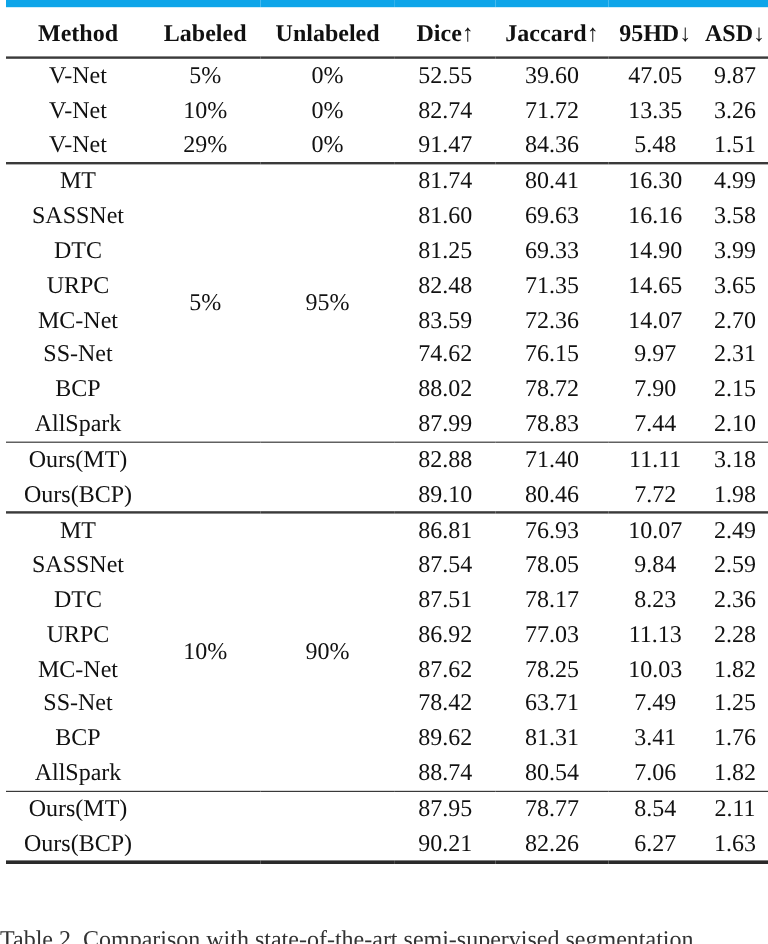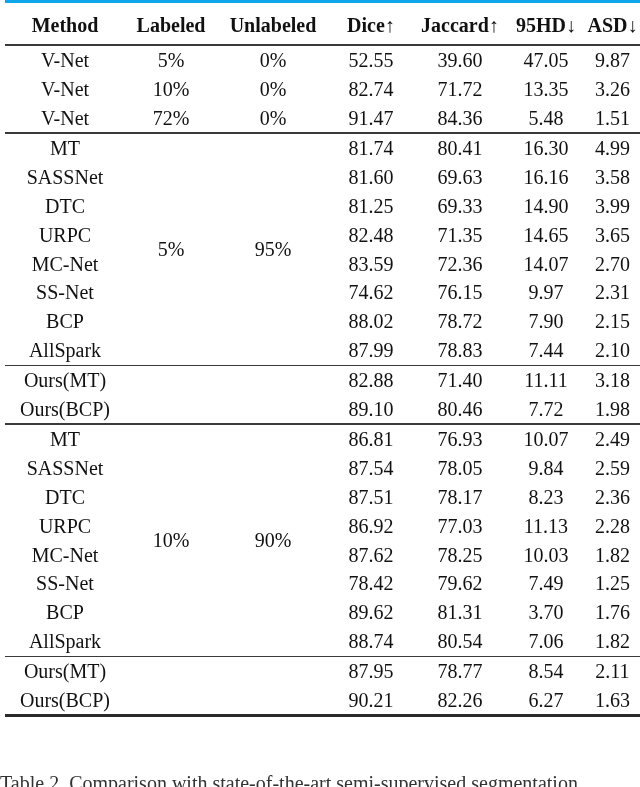"Method" .rule-top { border-top: 3px solid #0ea5e9 -> 6px solid #0ea5e9 }
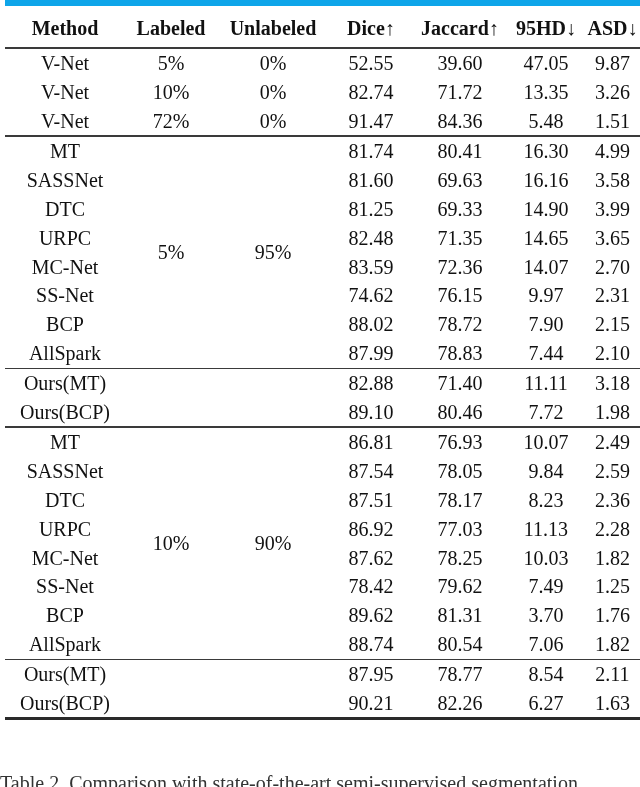"72%" td { text: 72% -> 29% }
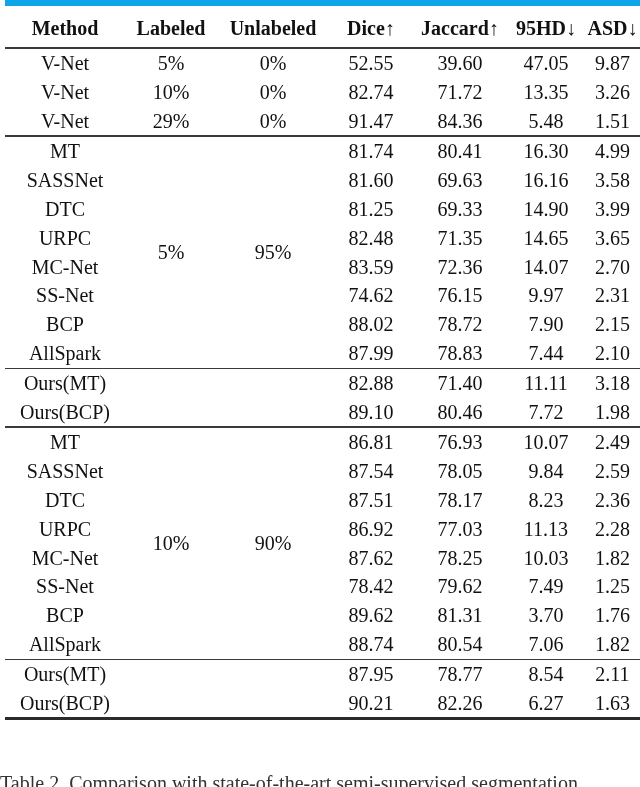"79.62" td { text: 79.62 -> 63.71 }
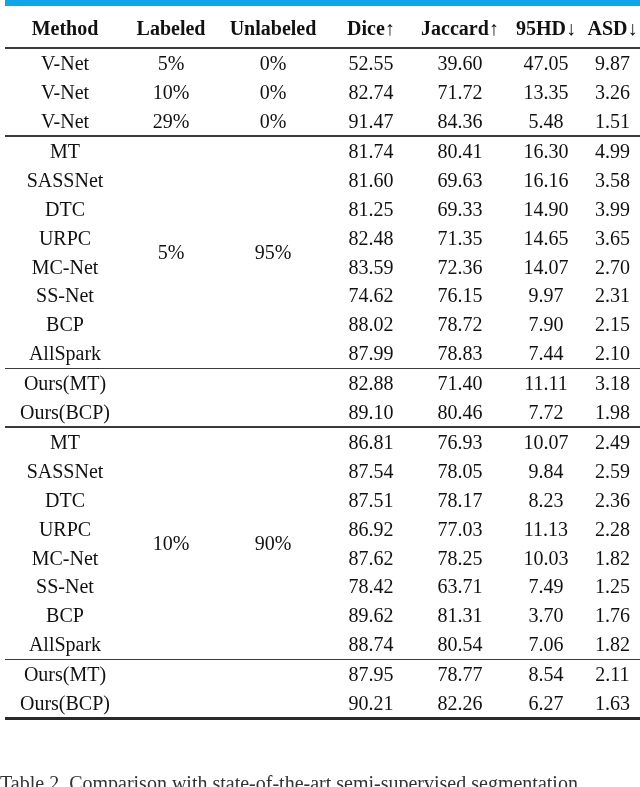"3.70" td { text: 3.70 -> 3.41 }
